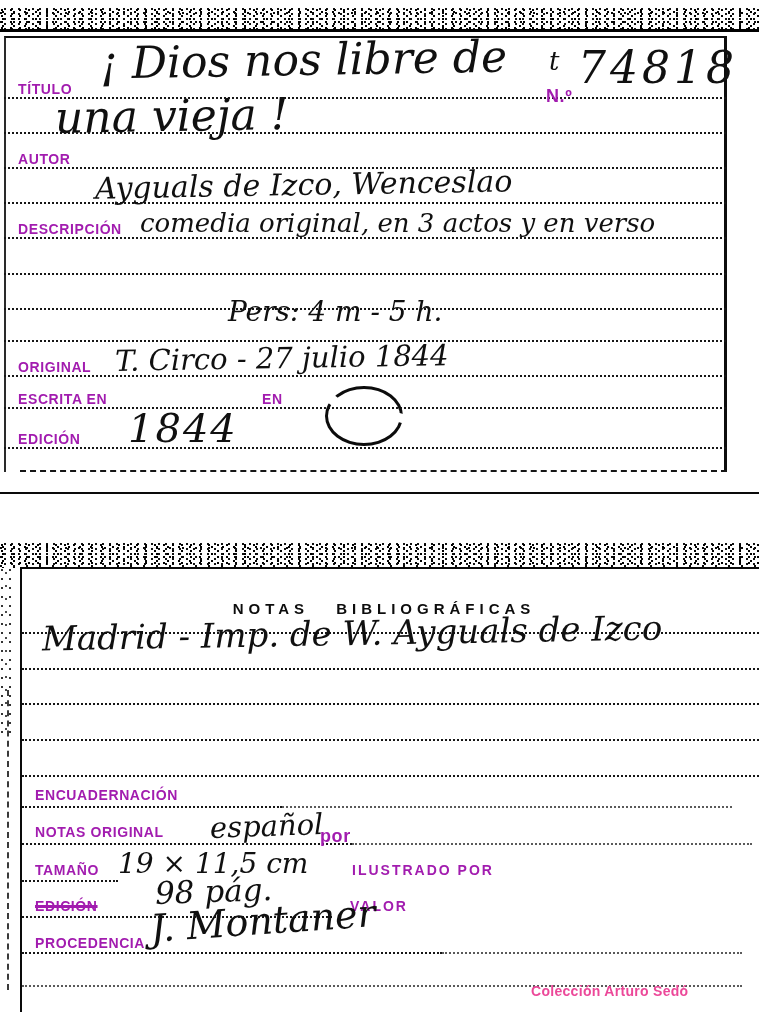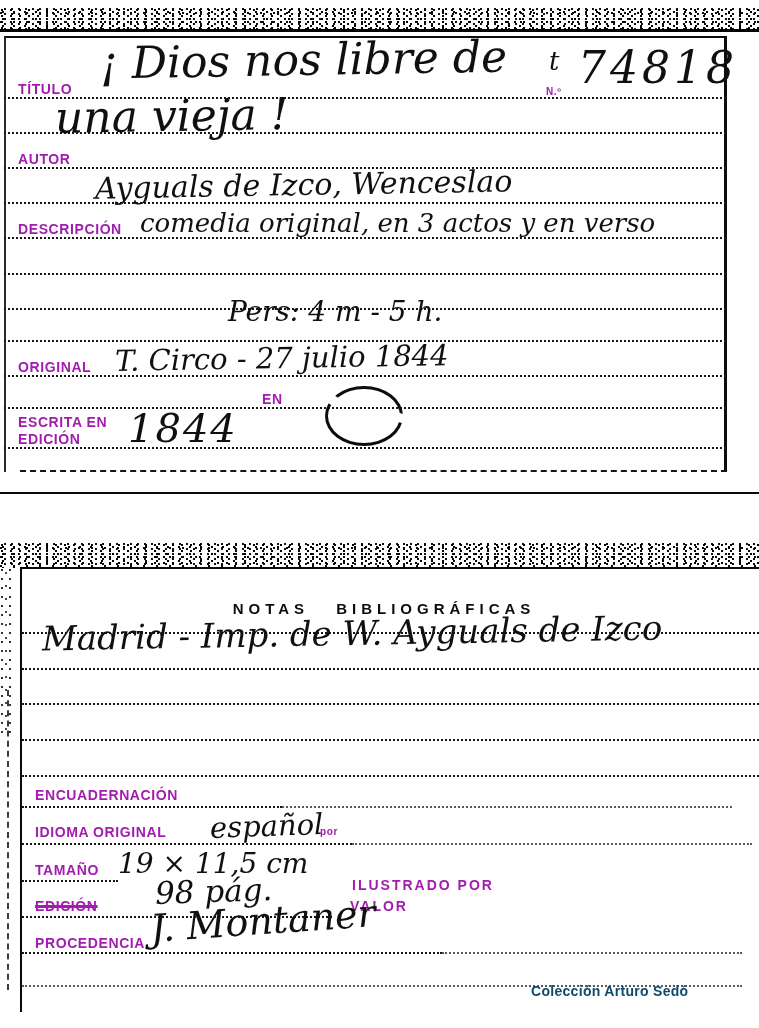"N.º" .plabel-small { font-size: 10px -> 18px }
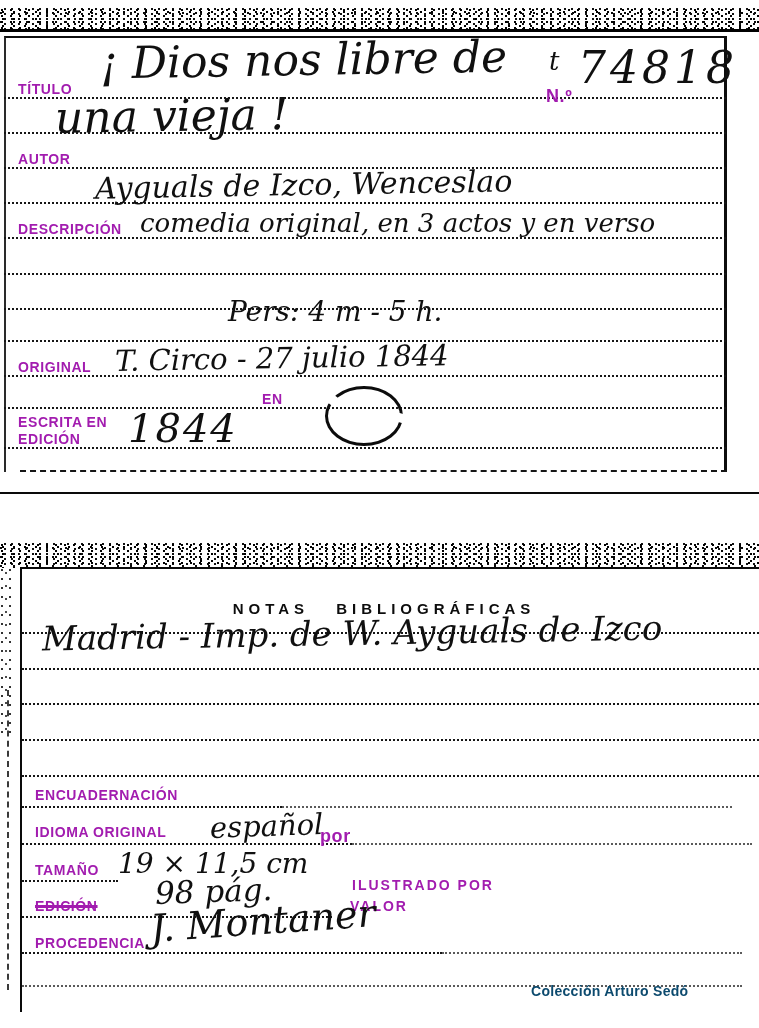"ESCRITA EN" div.plabel { top: 414px -> 391px }
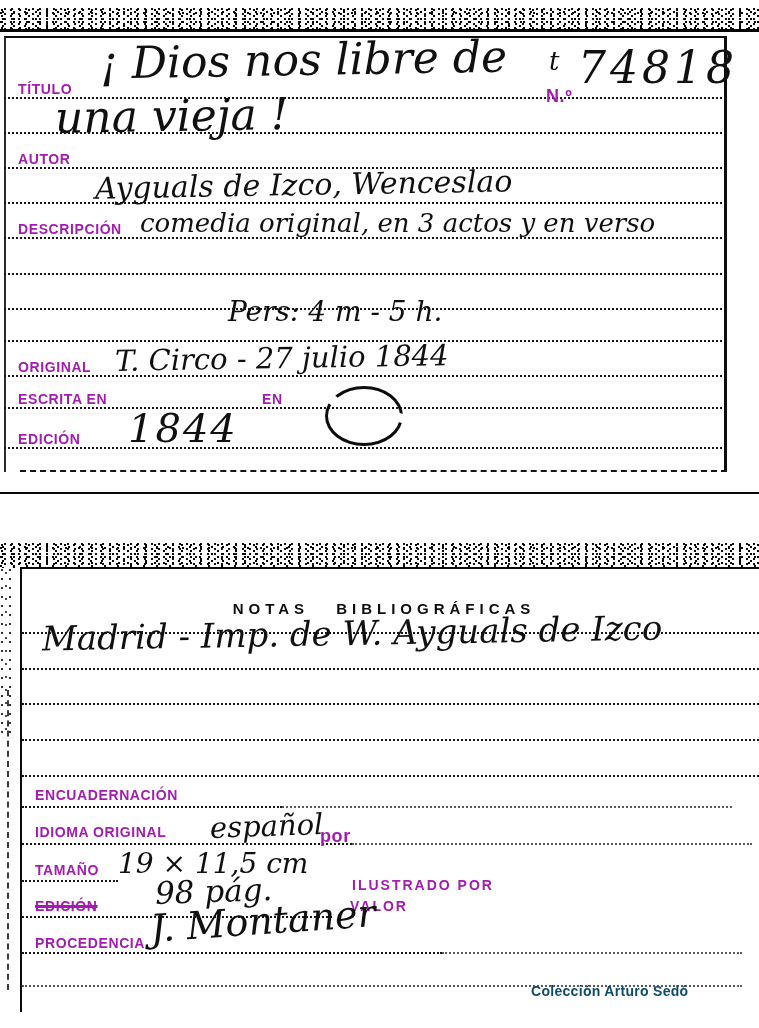"IDIOMA ORIGINAL" div.plabel { text: IDIOMA -> NOTAS }
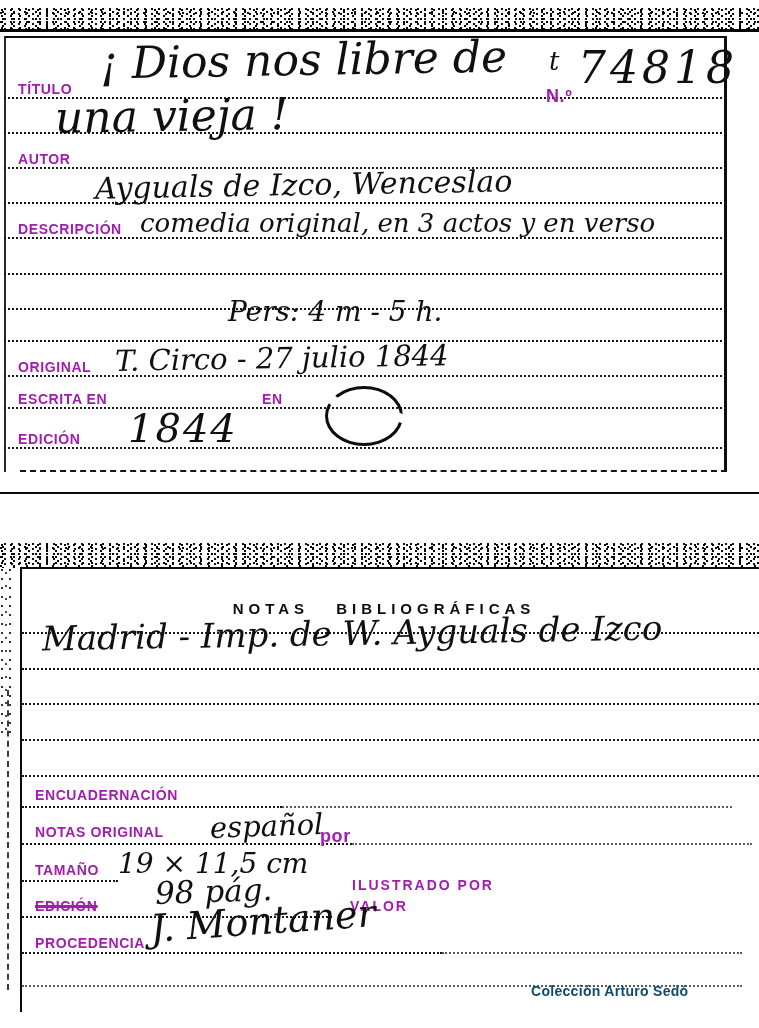"ILUSTRADO POR" div.plabel { margin-top: 15px -> none }
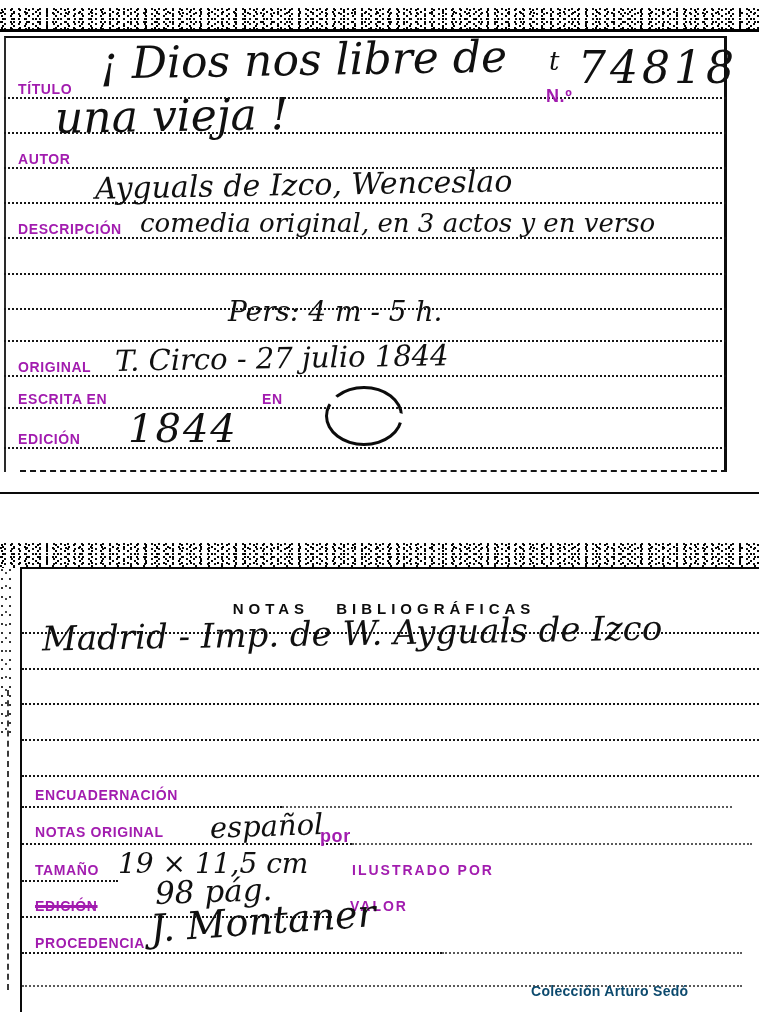"Colección Arturo Sedó" .footer-credit { color: #0c4a6e -> #ec4899 }
